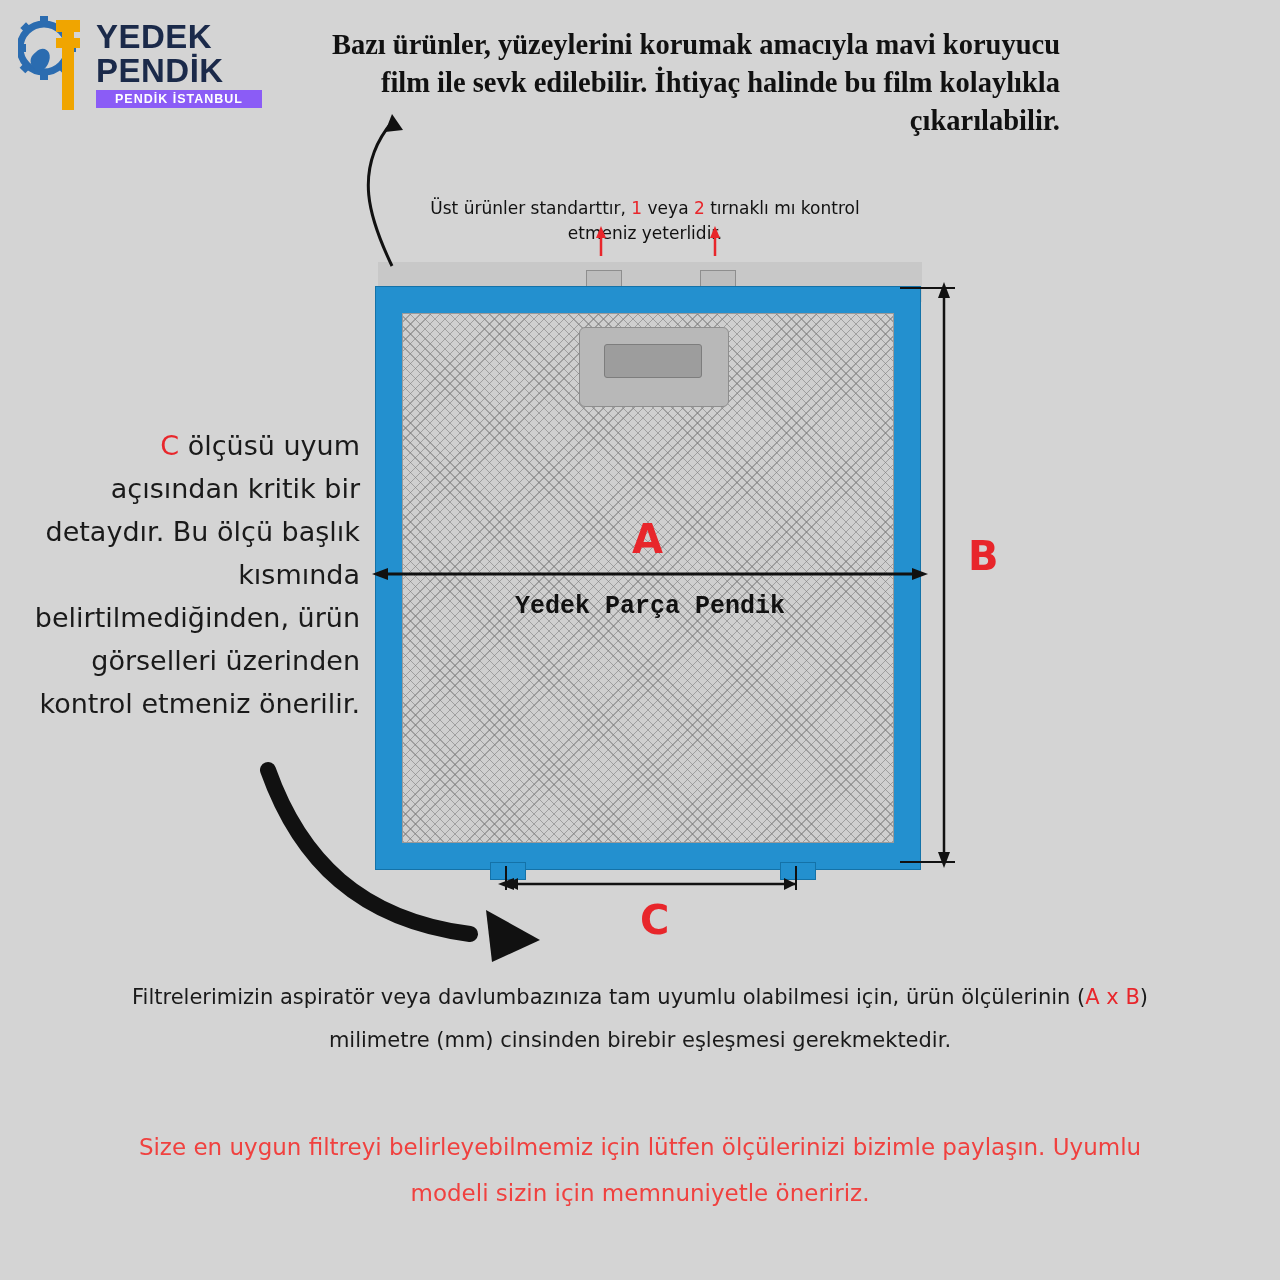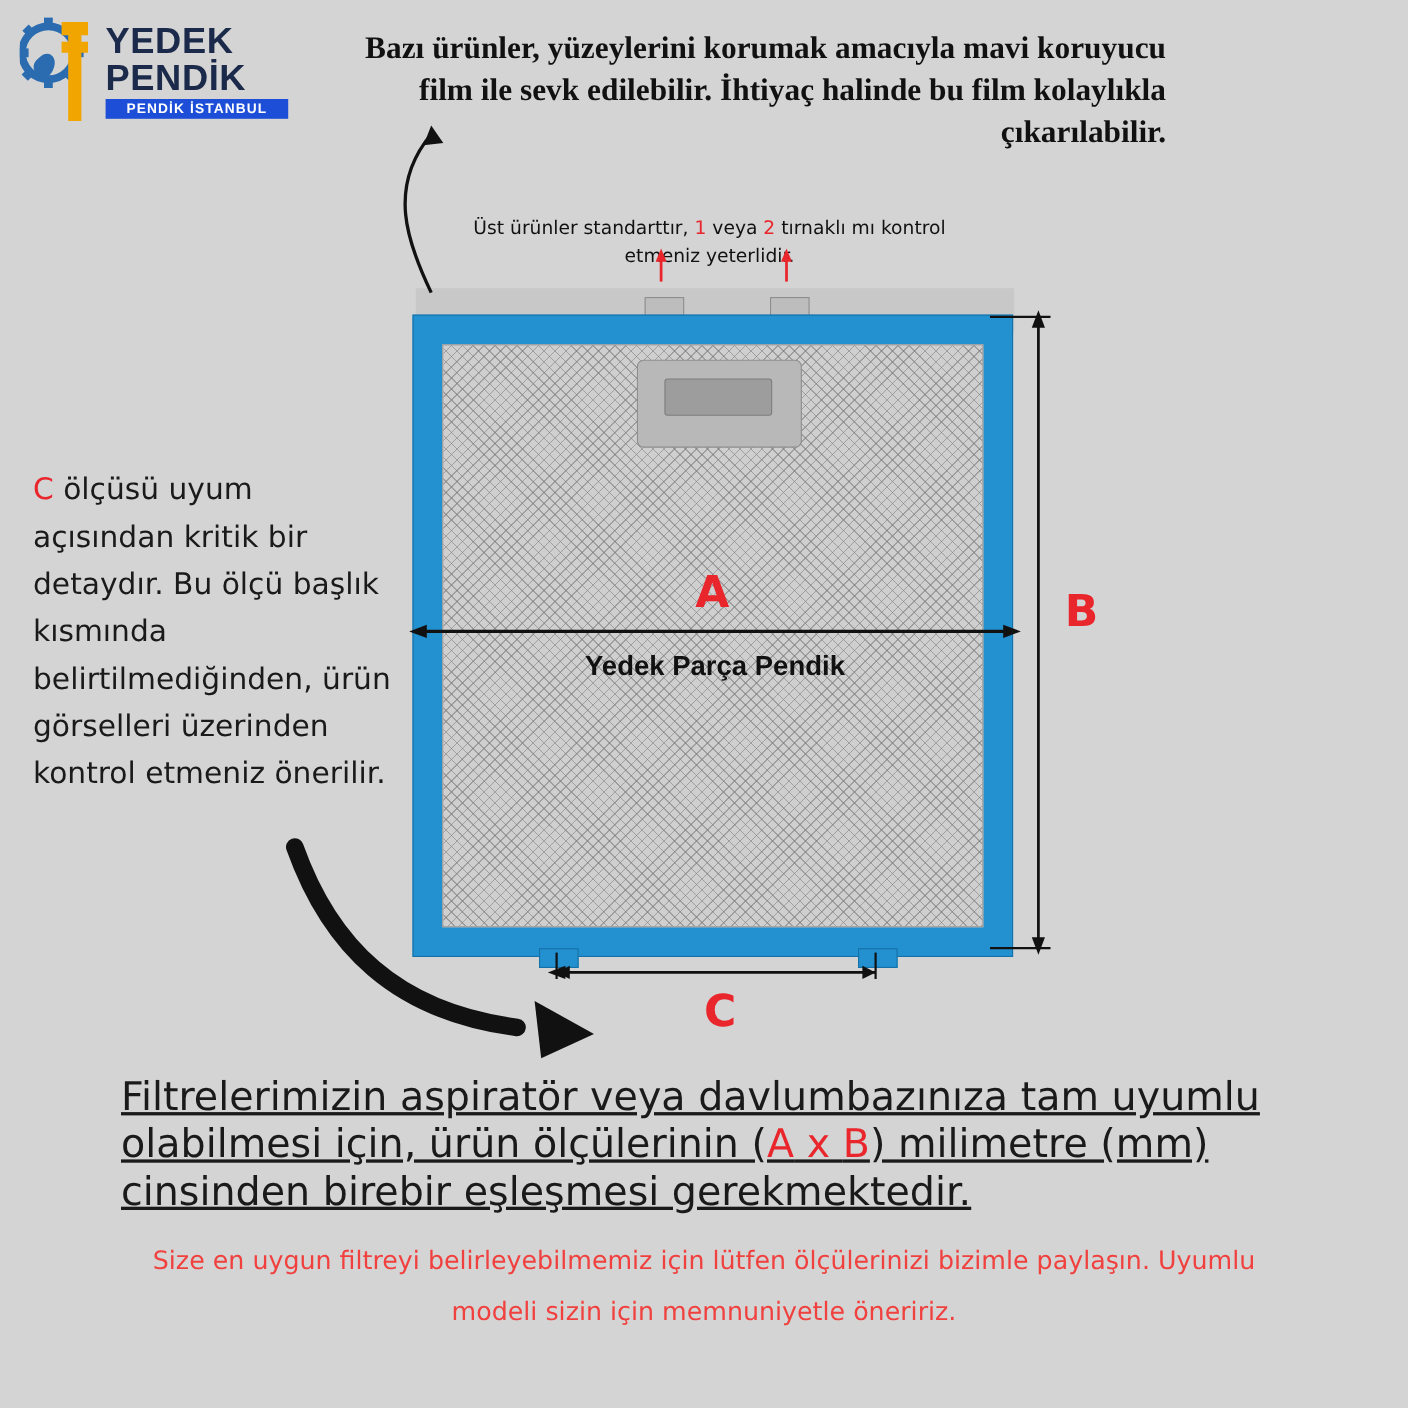"PENDİK İSTANBUL" .logo-sub { background: #1d4ed8 -> #8b5cf6 }
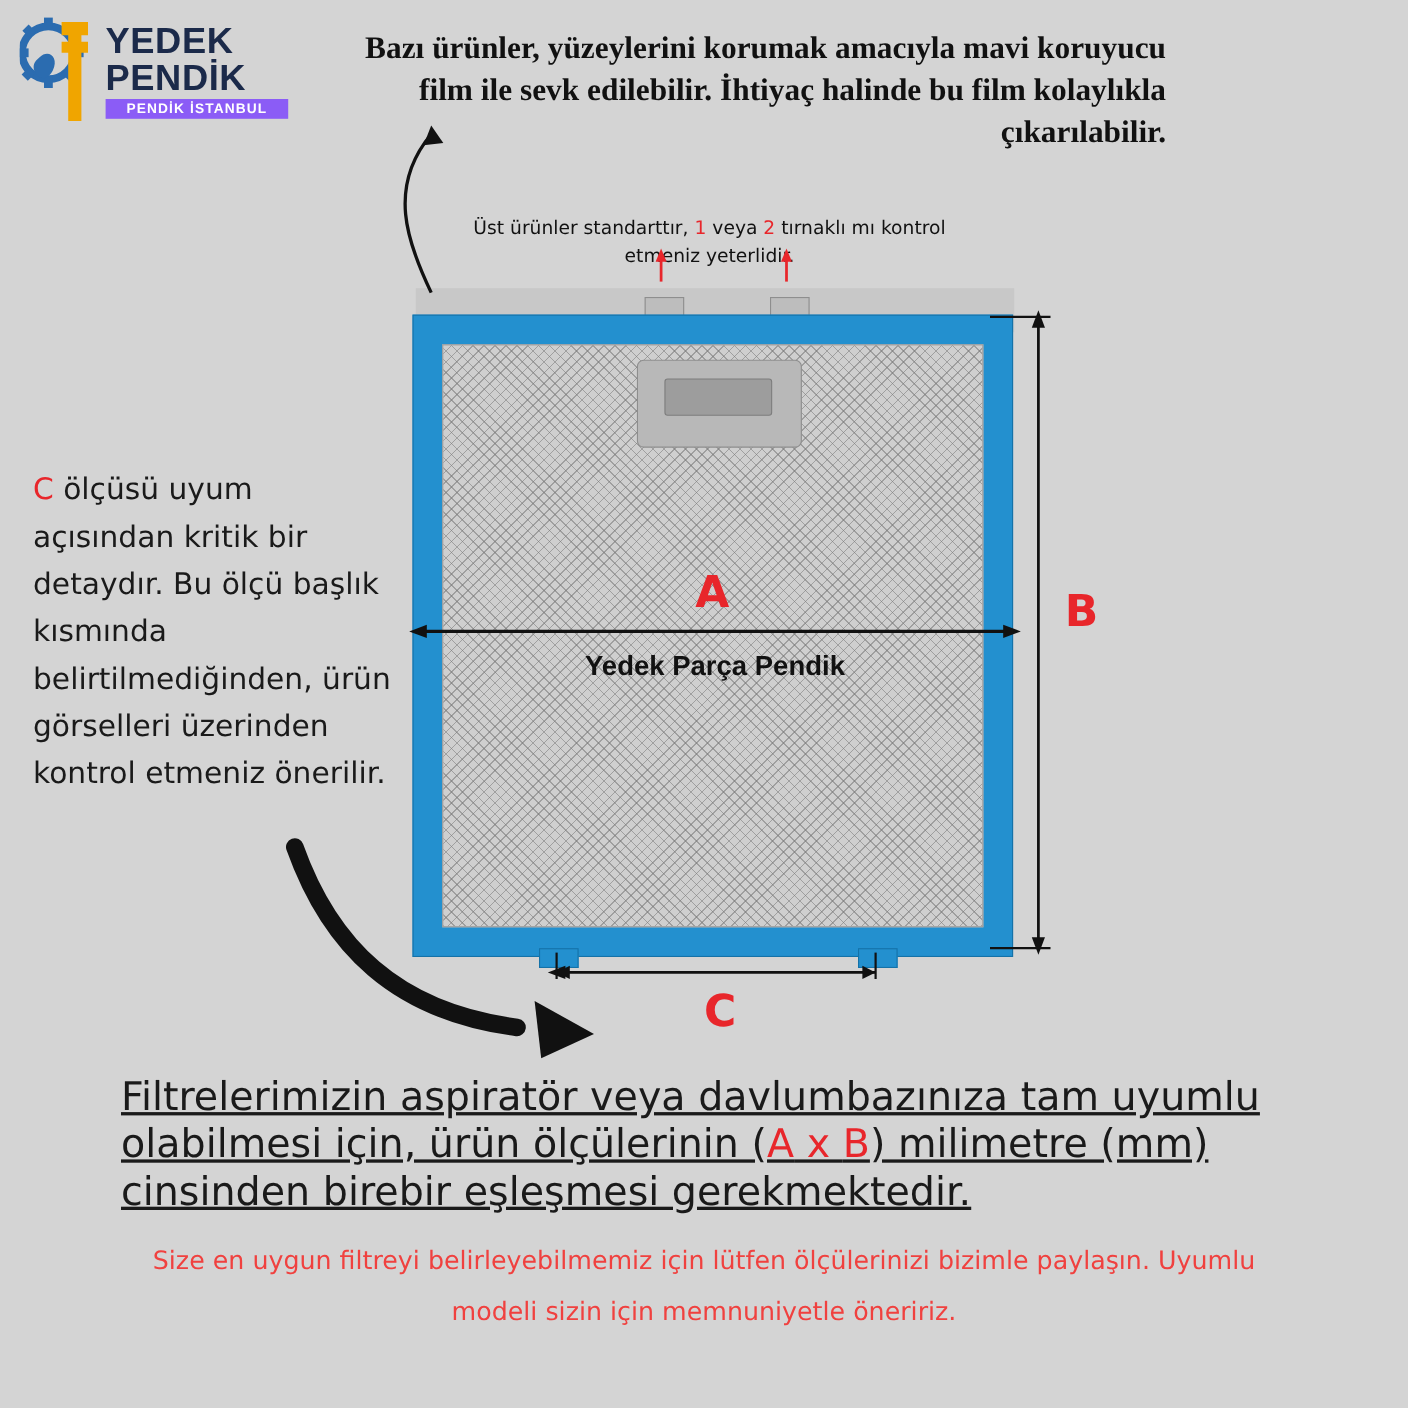"C ölçüsü uyum açısından kritik" .left-para { text-align: left -> right }
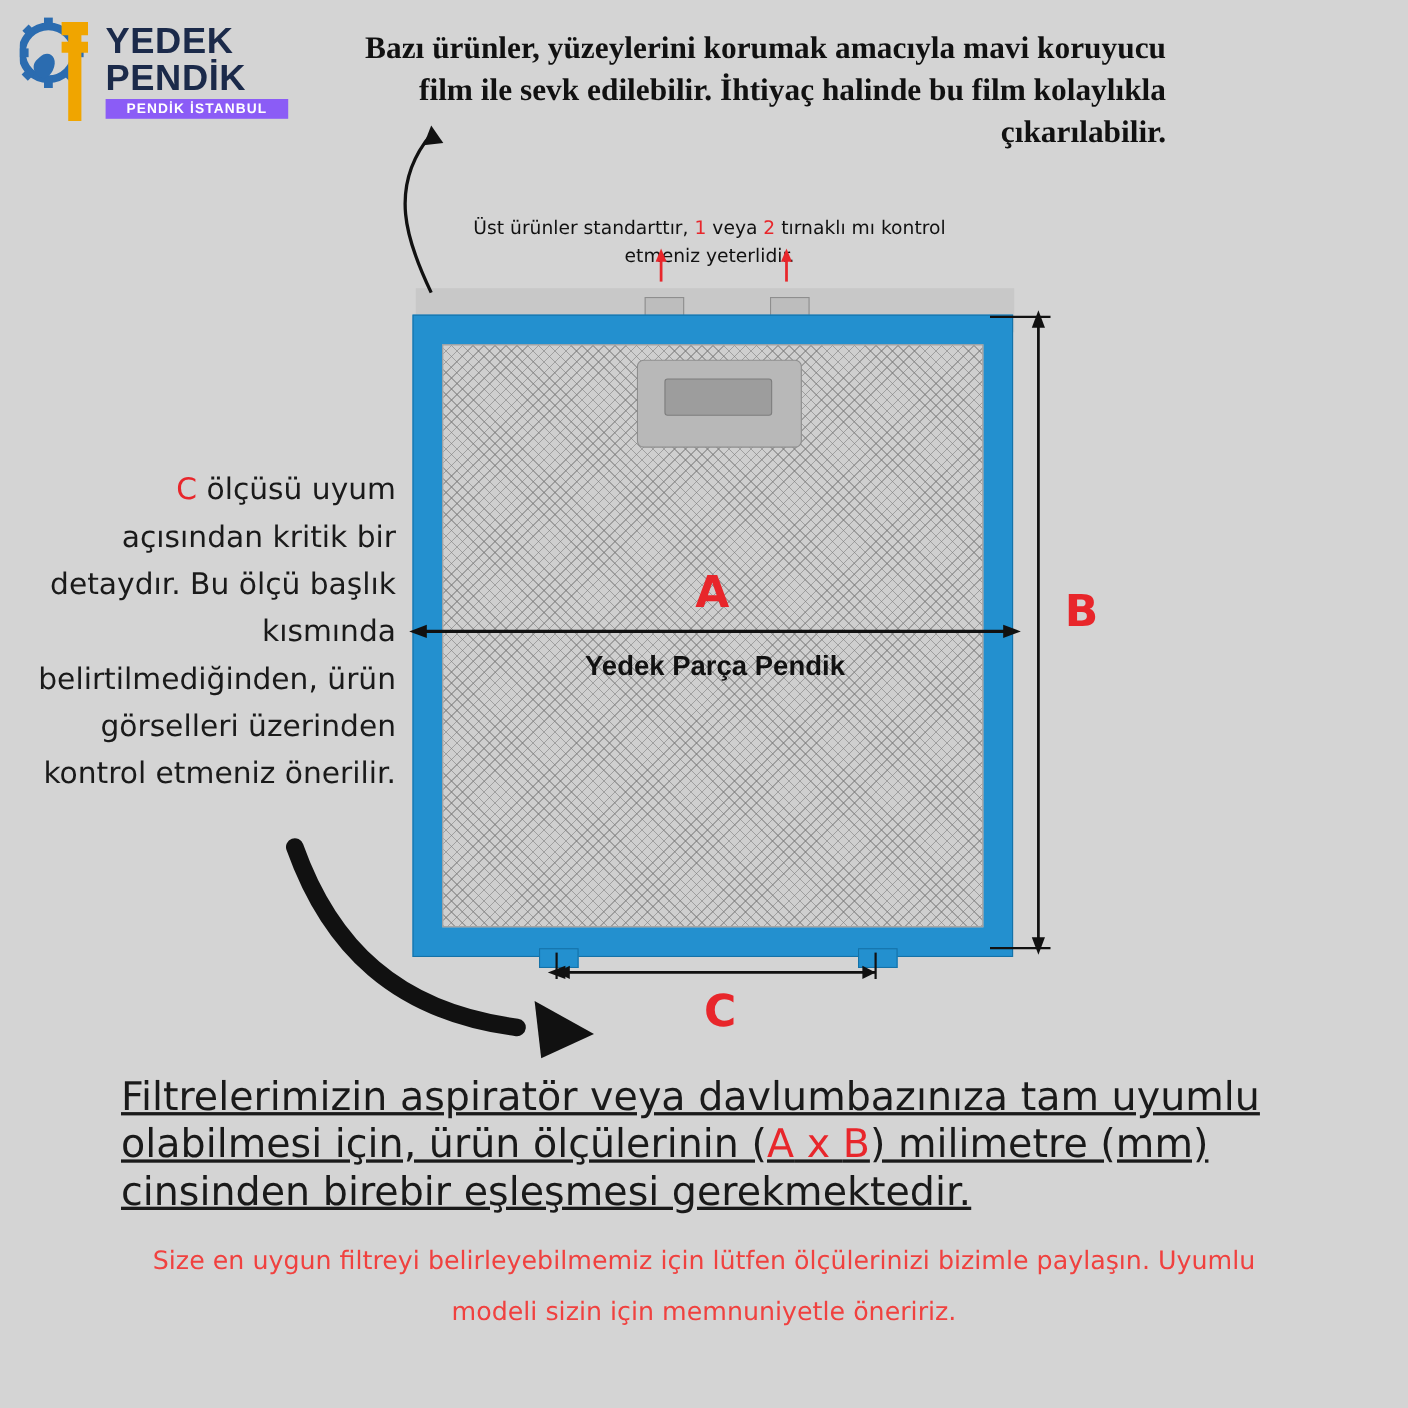"Yedek Parça Pendik" .brand-on-filter { font-family: Liberation Sans, sans-serif -> Liberation Mono, monospace }
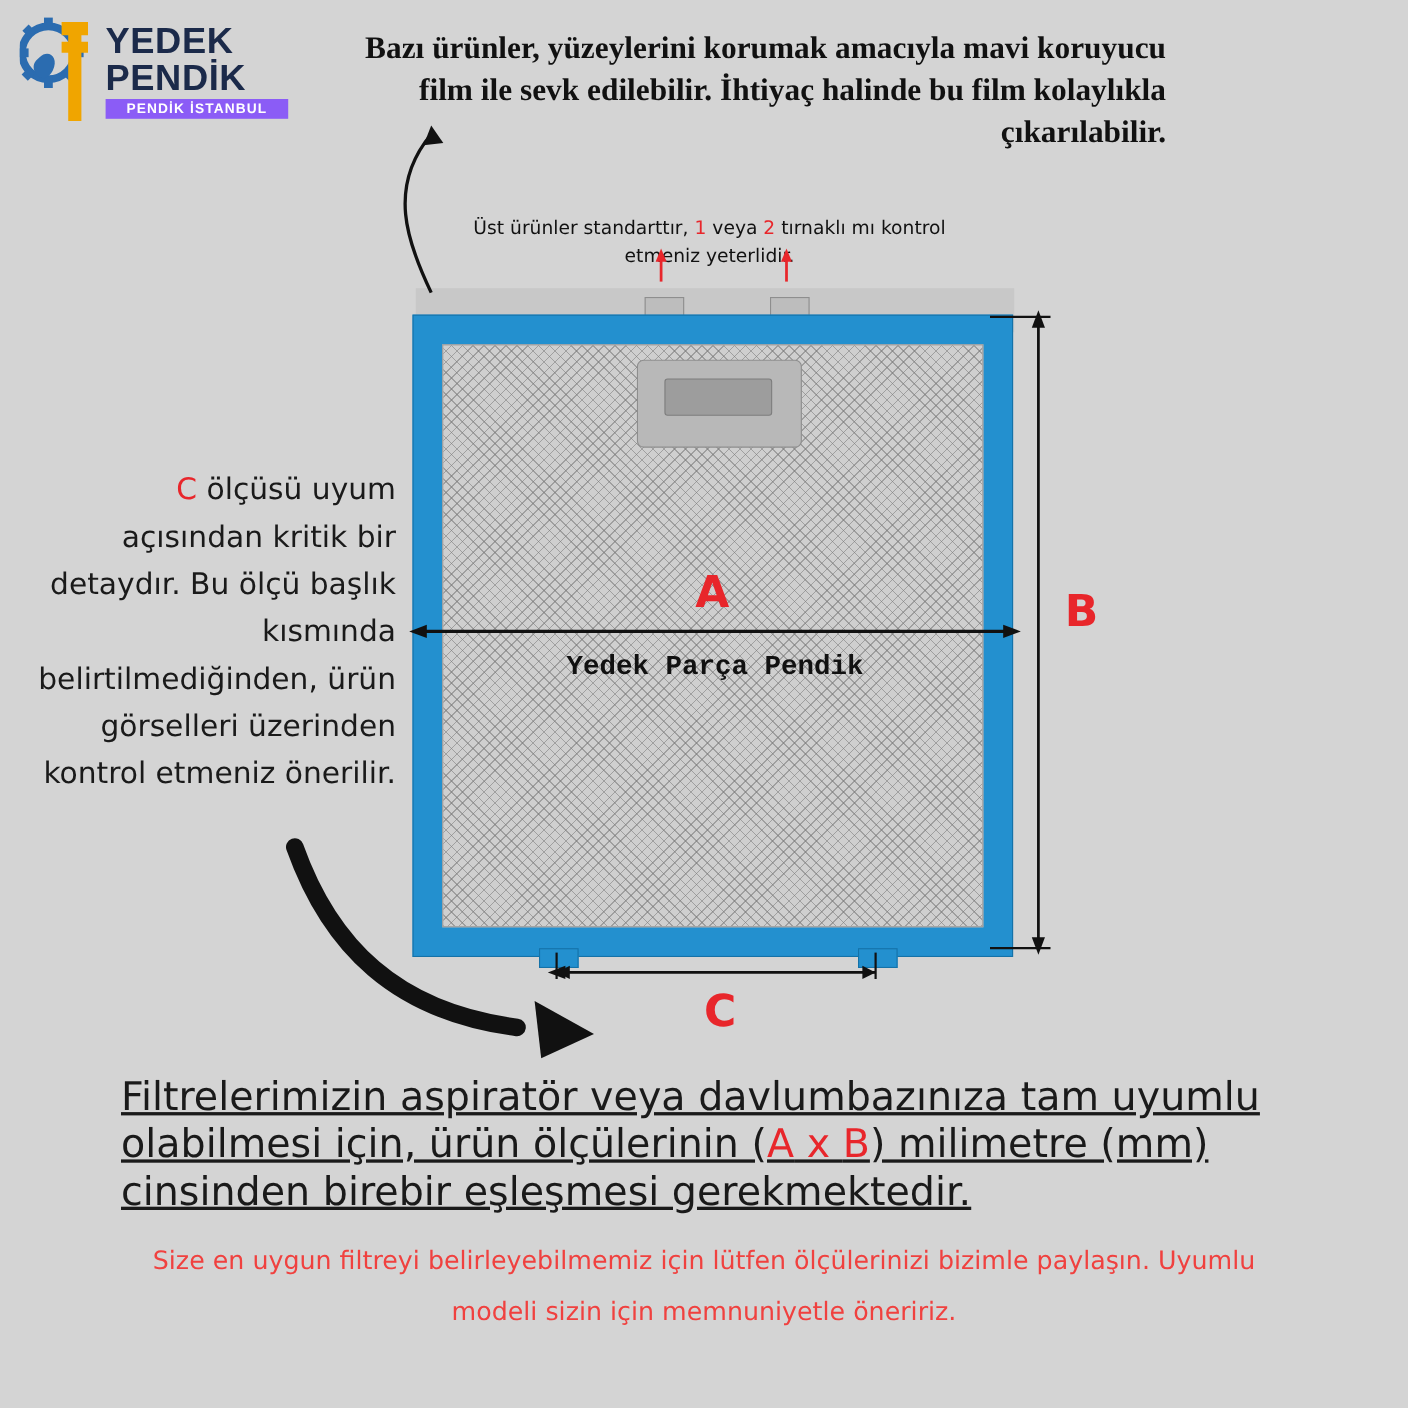"Filtrelerimizin aspiratör veya" .bottom-para { font-size: 36px -> 21px; text-align: left -> center; text-decoration: underline -> none }
